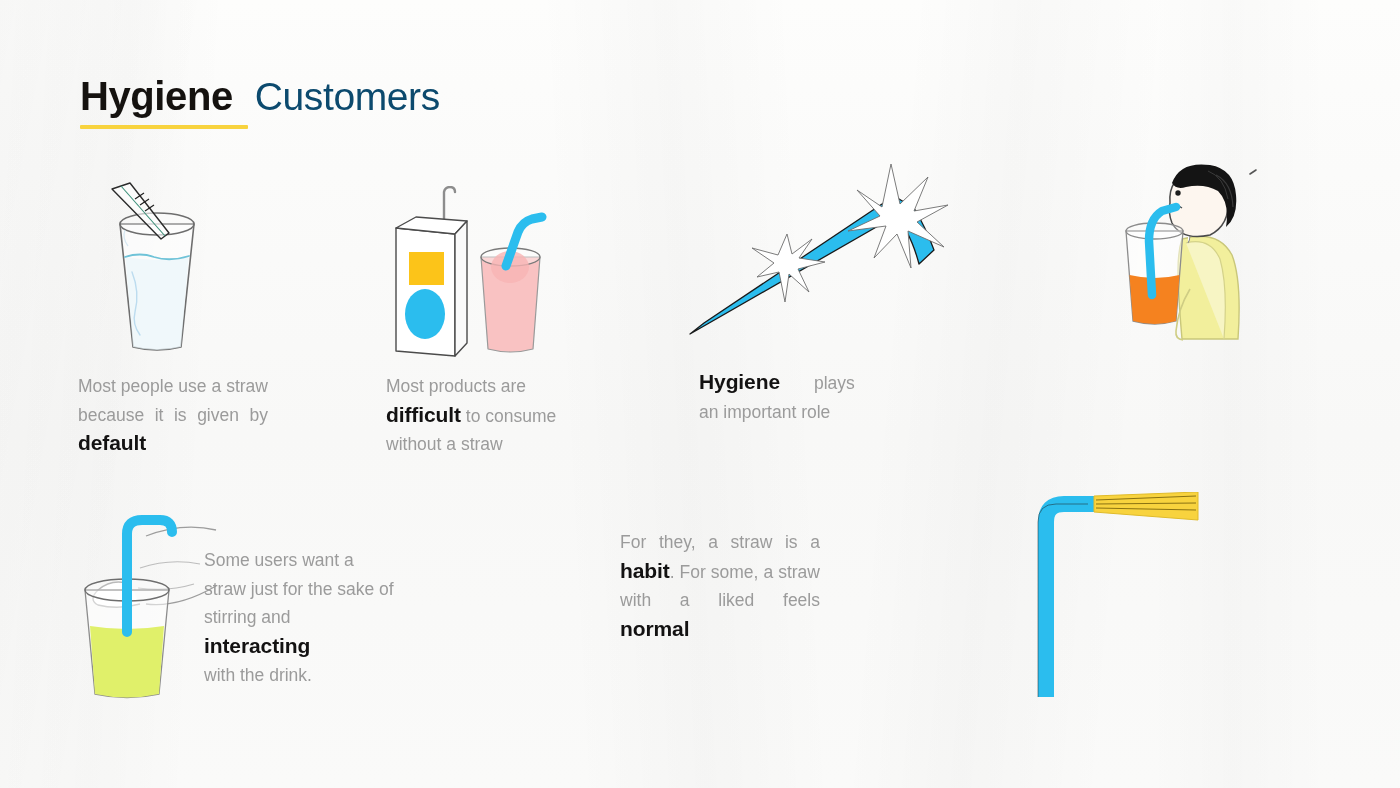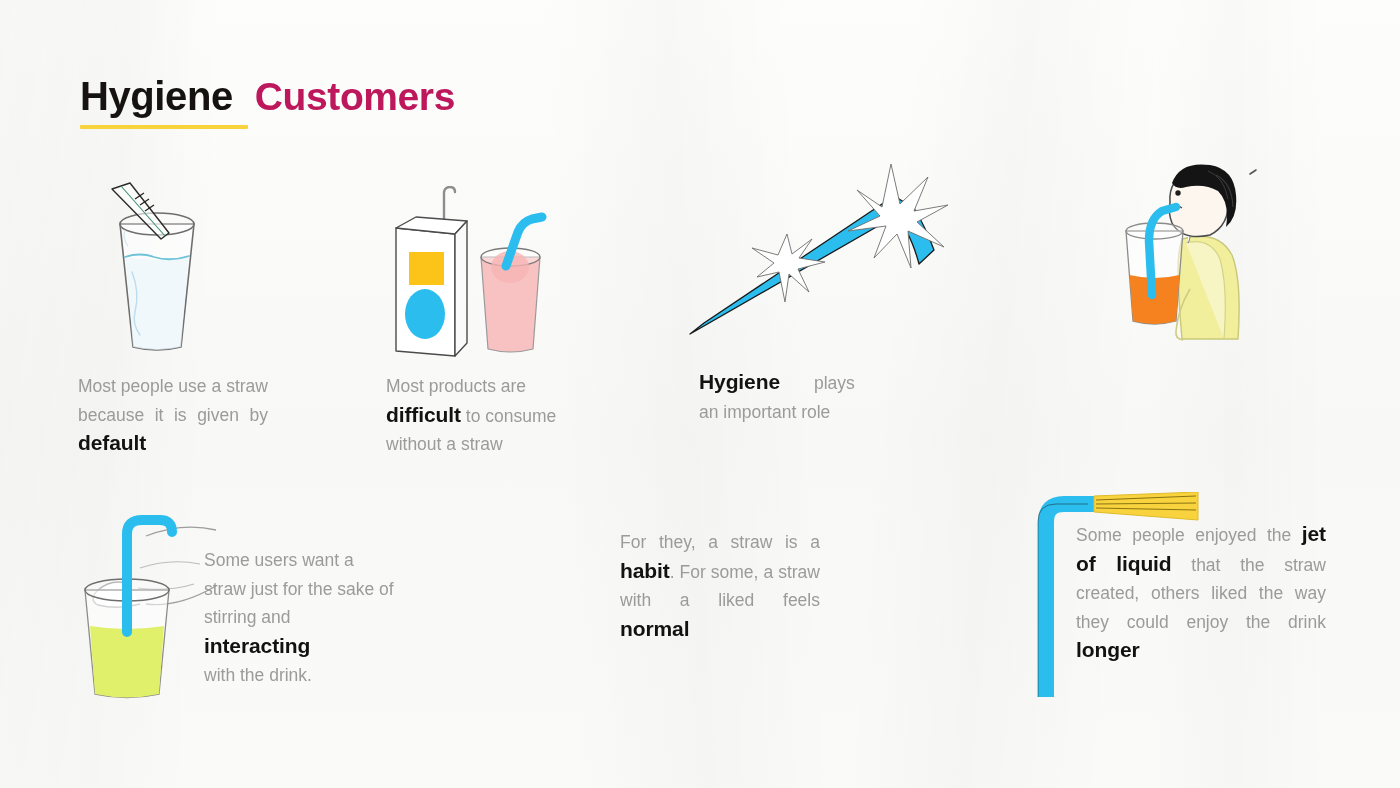"Customers" .title-sub { color: #be185d -> #0c4a6e; font-weight: bold -> normal }
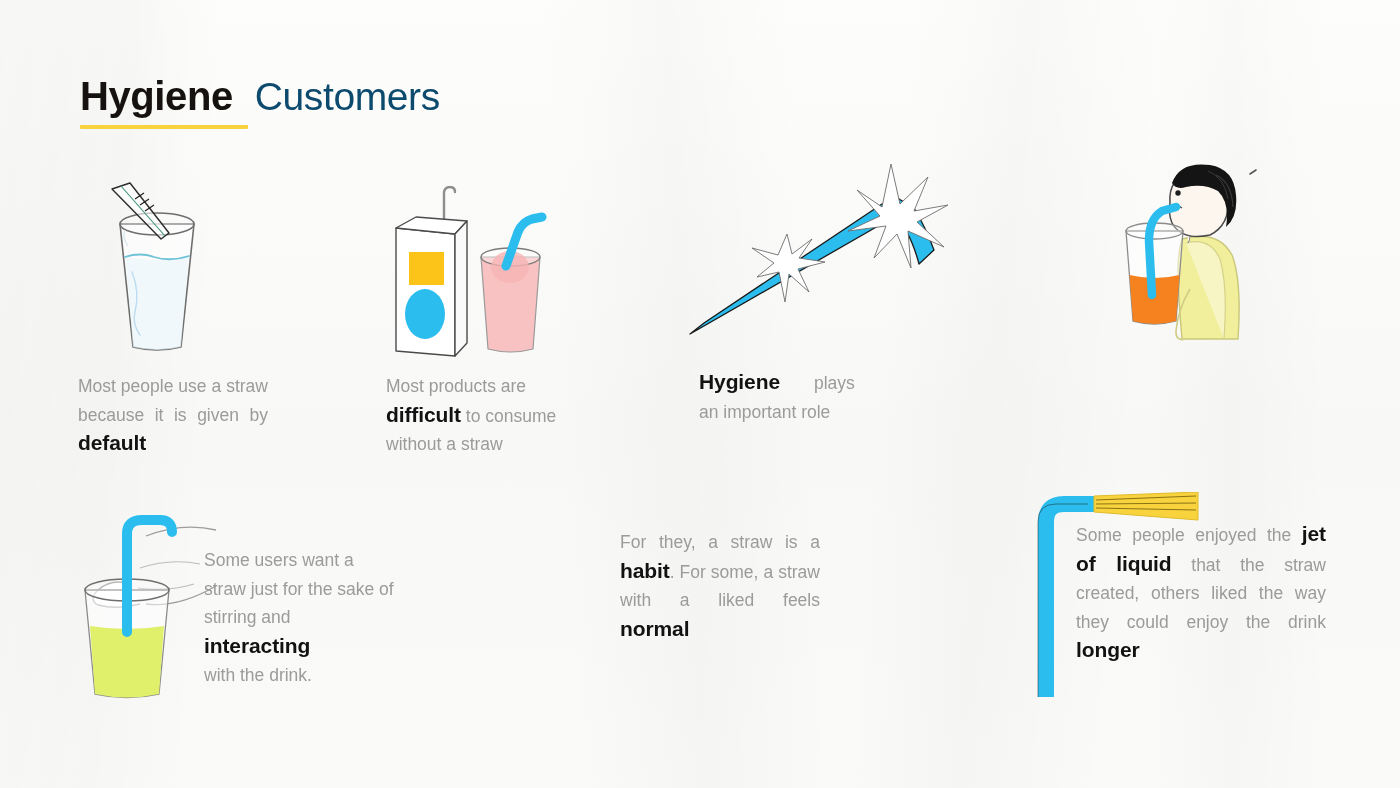"Some people enjoyed the jet" div.txt { html: <div> <span>Some people enjoyed the </span><b>jet of liquid</b><span> that the straw created, others liked the way they could enjoy the drink </span><b>longer</b> </div> -> none }
